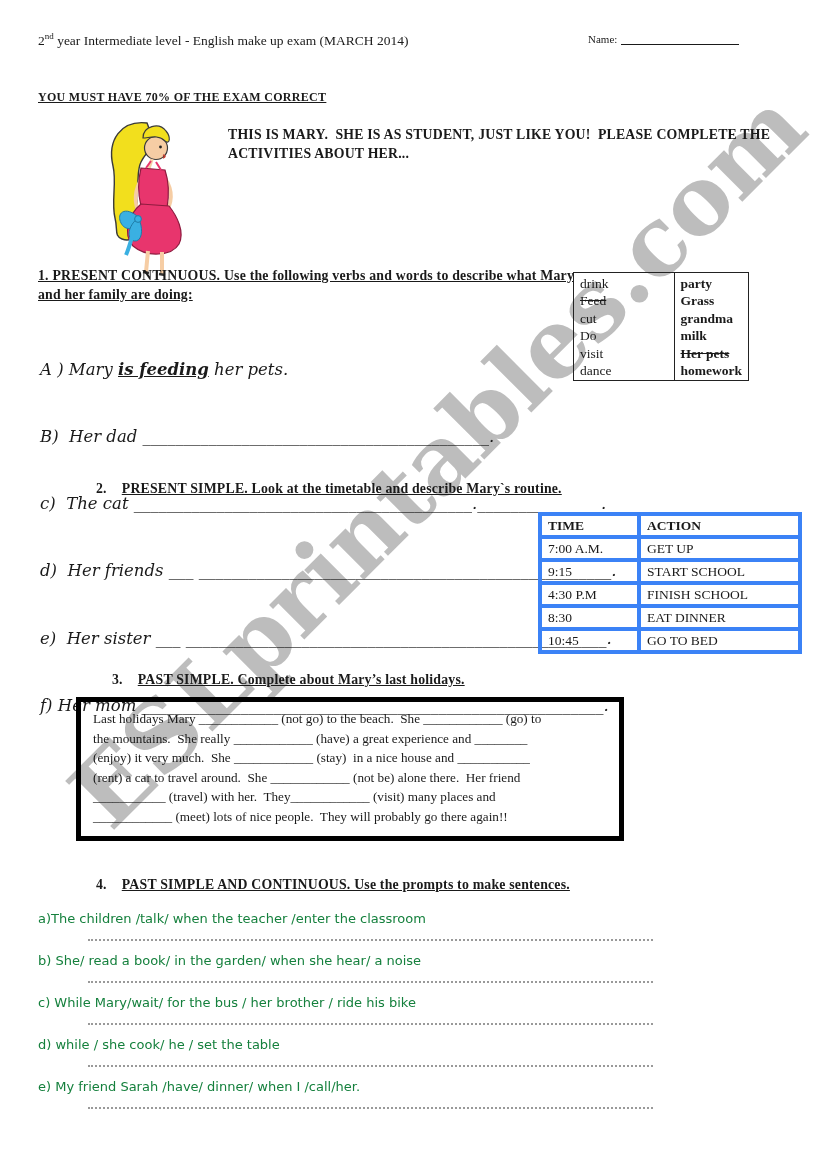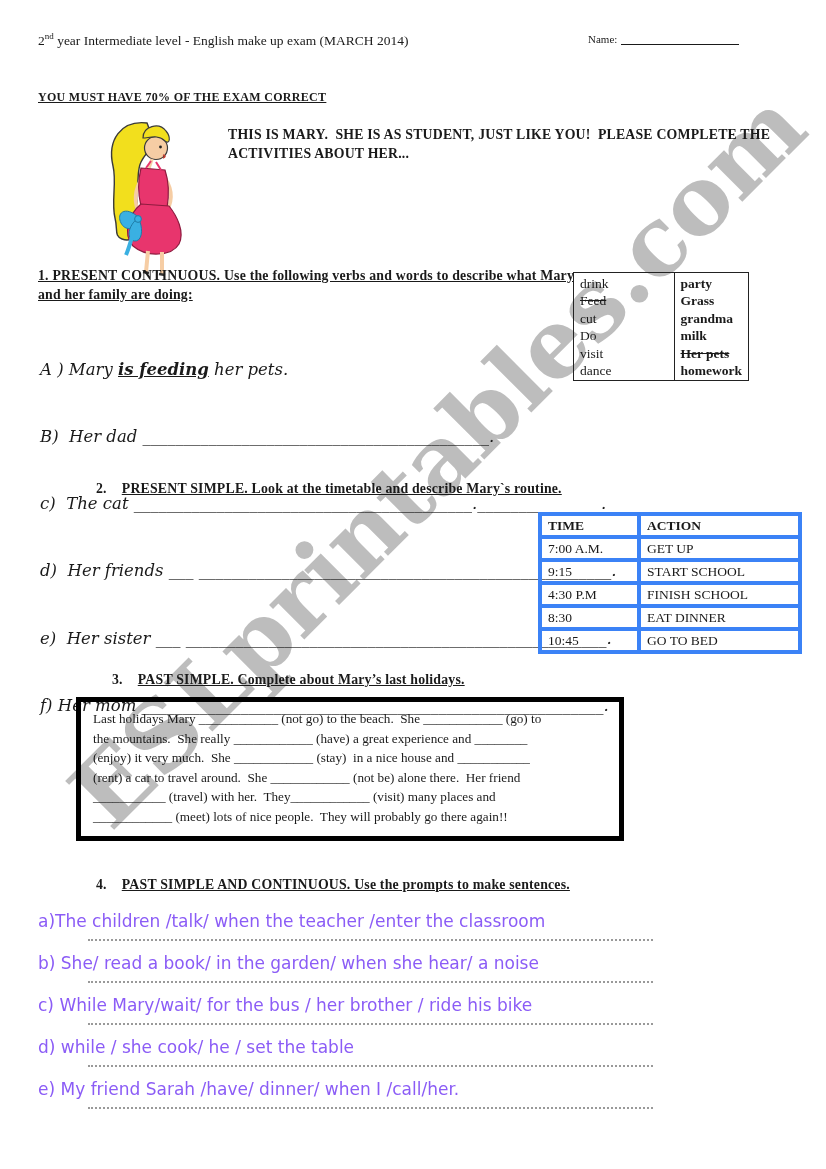"a)The children /talk/ when the" .prompt { color: #8b5cf6 -> #15803d; font-size: 17px -> 13px }
